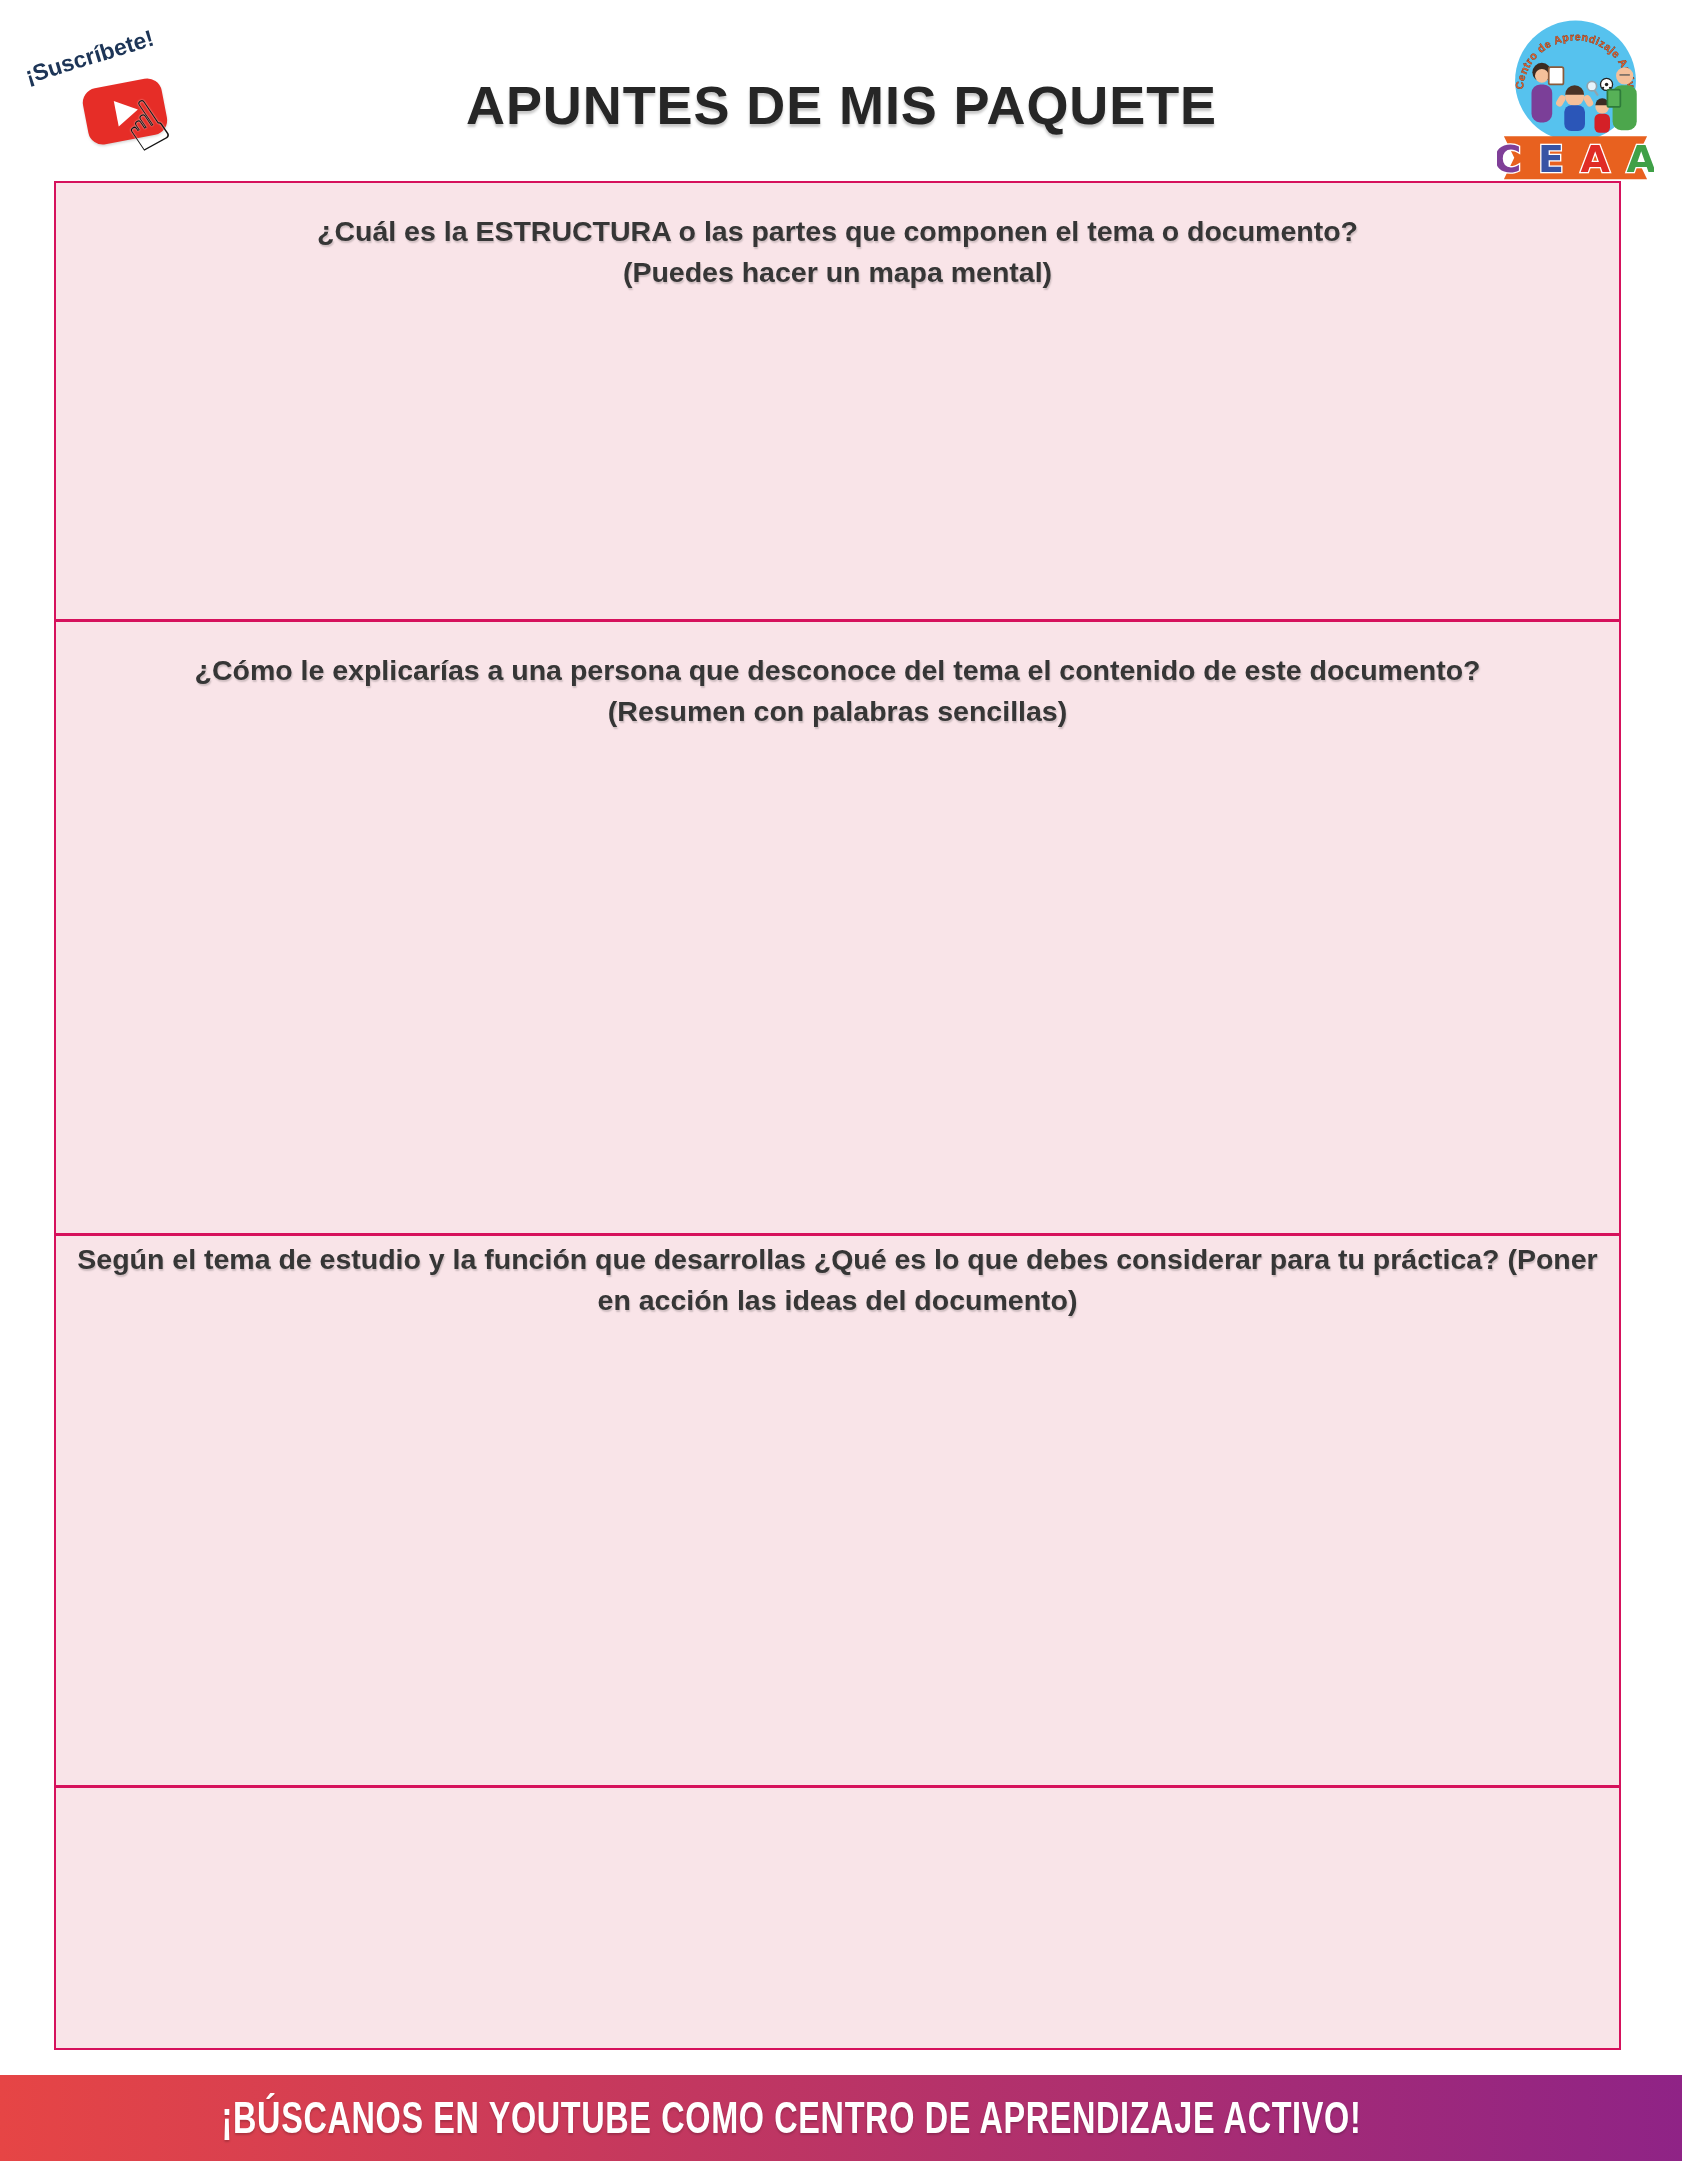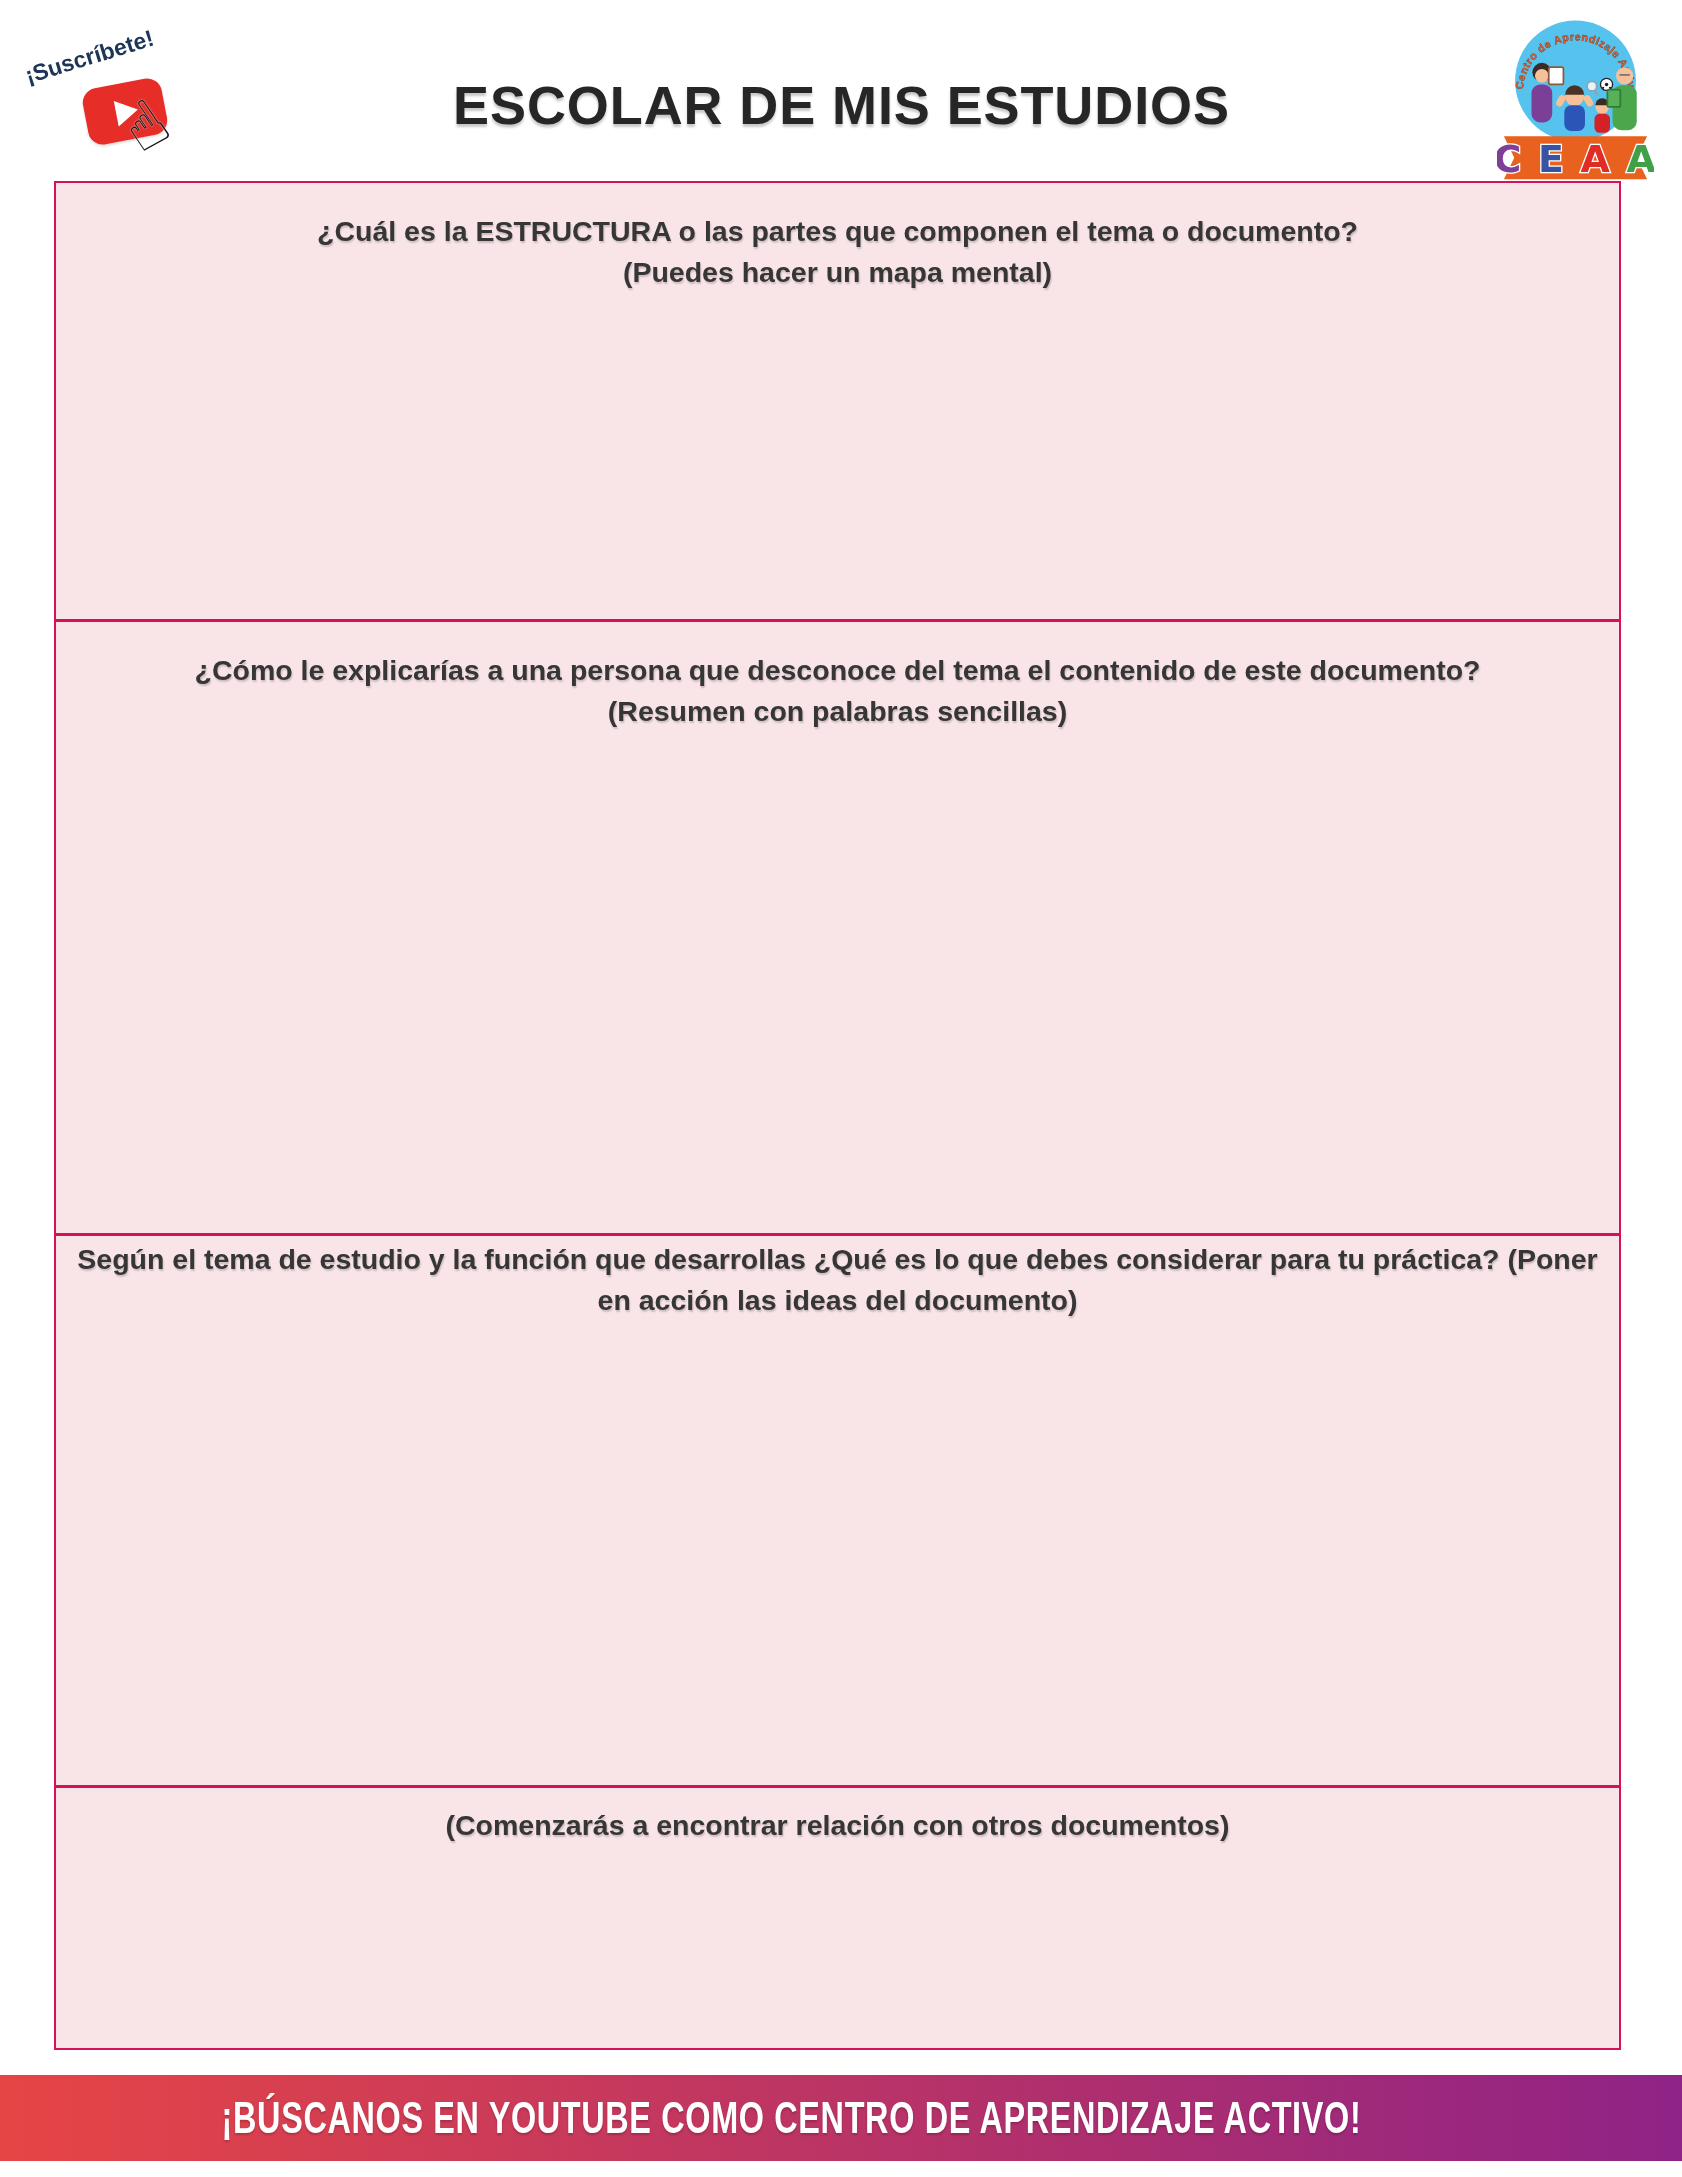"ESCOLAR DE MIS ESTUDIOS" div.page-title { text: ESCOLAR DE MIS ESTUDIOS -> APUNTES DE MIS PAQUETE }
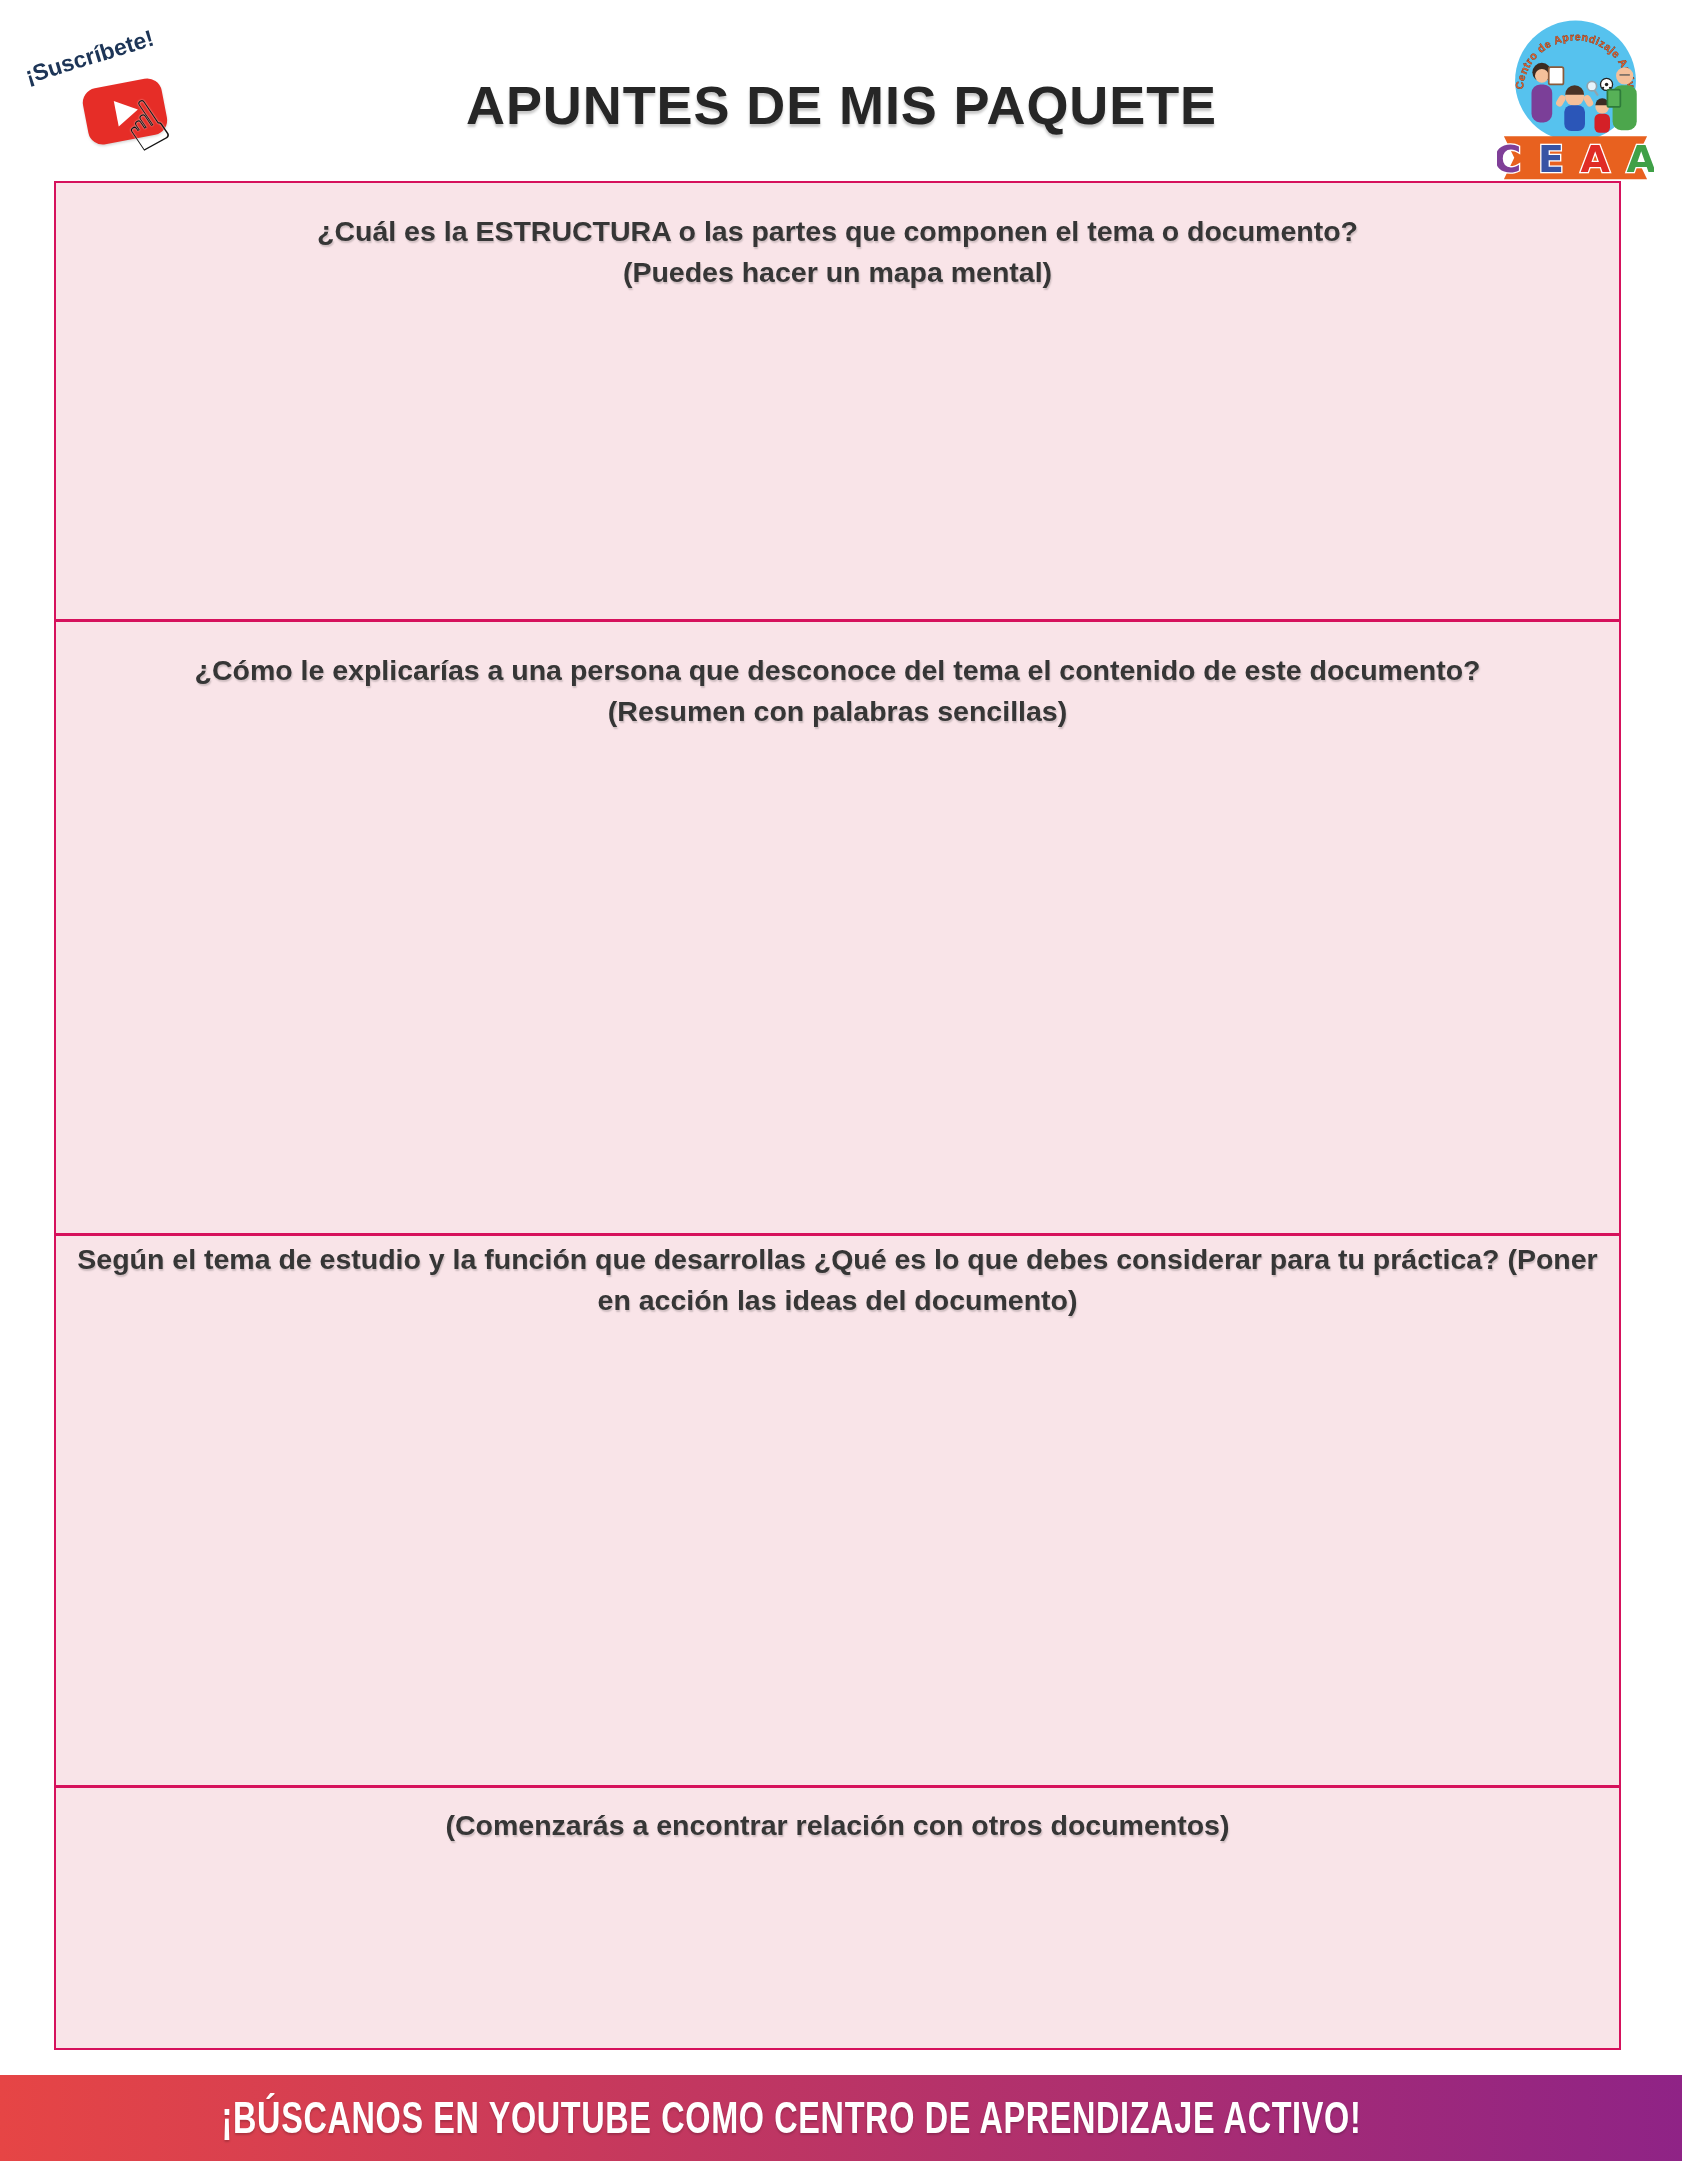"(Comenzarás a encontrar relación con" div.hint { html: <div>(Comenzarás a encontrar relación con otros documentos)</div> -> none }
